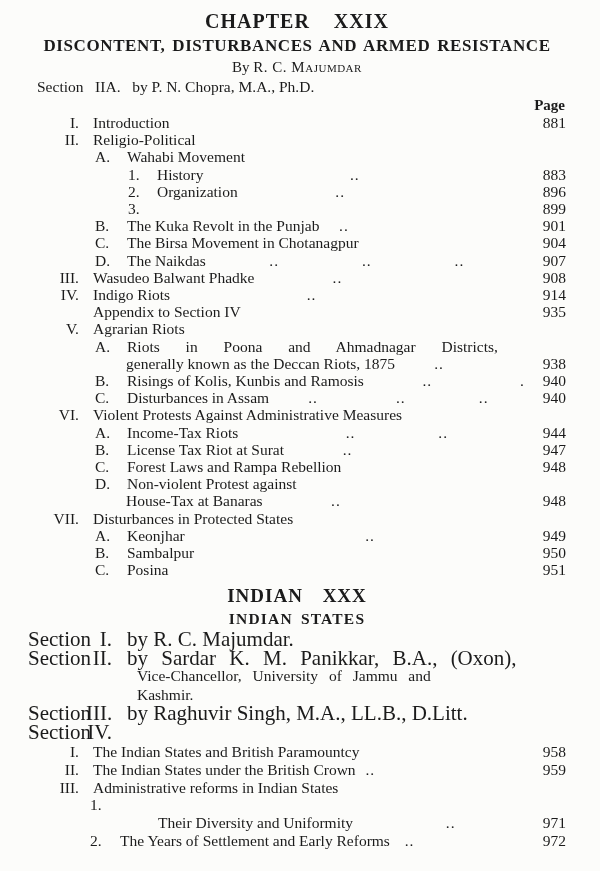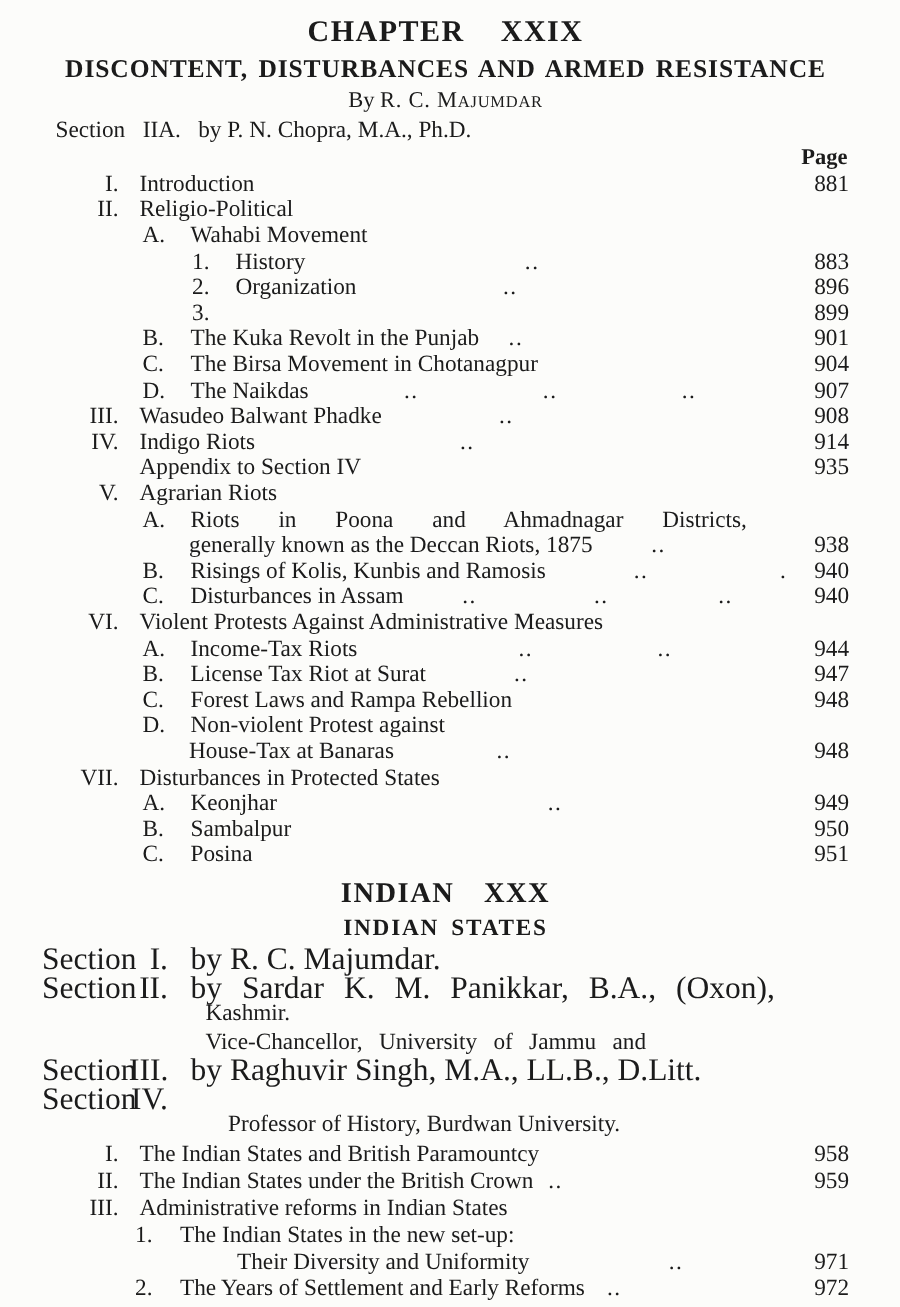"Kashmir." div.contline { order: before "Vice-Chancellor, University of Jammu and" -> after "Vice-Chancellor, University of Jammu and" }
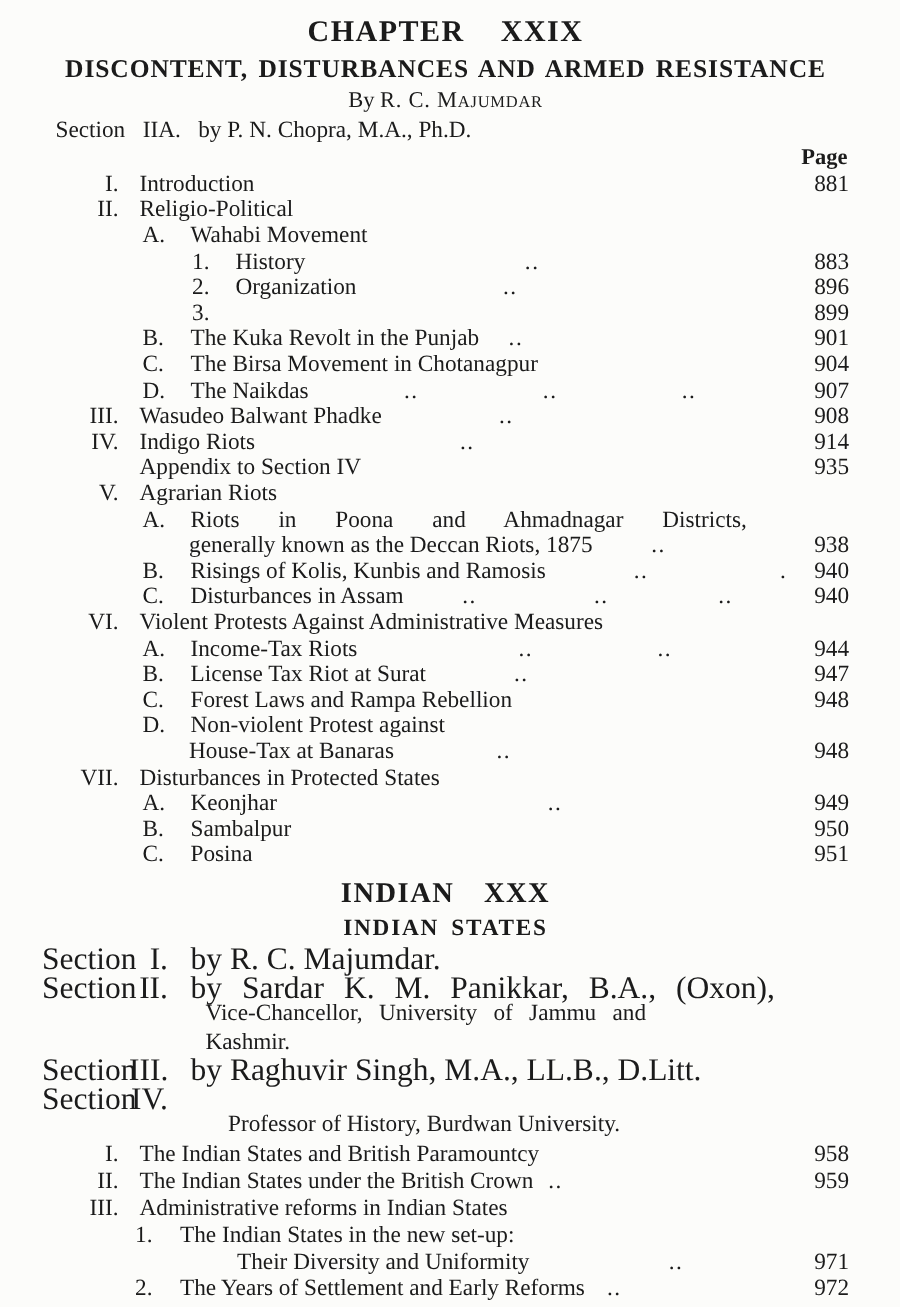"Professor of History, Burdwan" div.contline { html: <div>Professor of History, Burdwan University.</div> -> none }
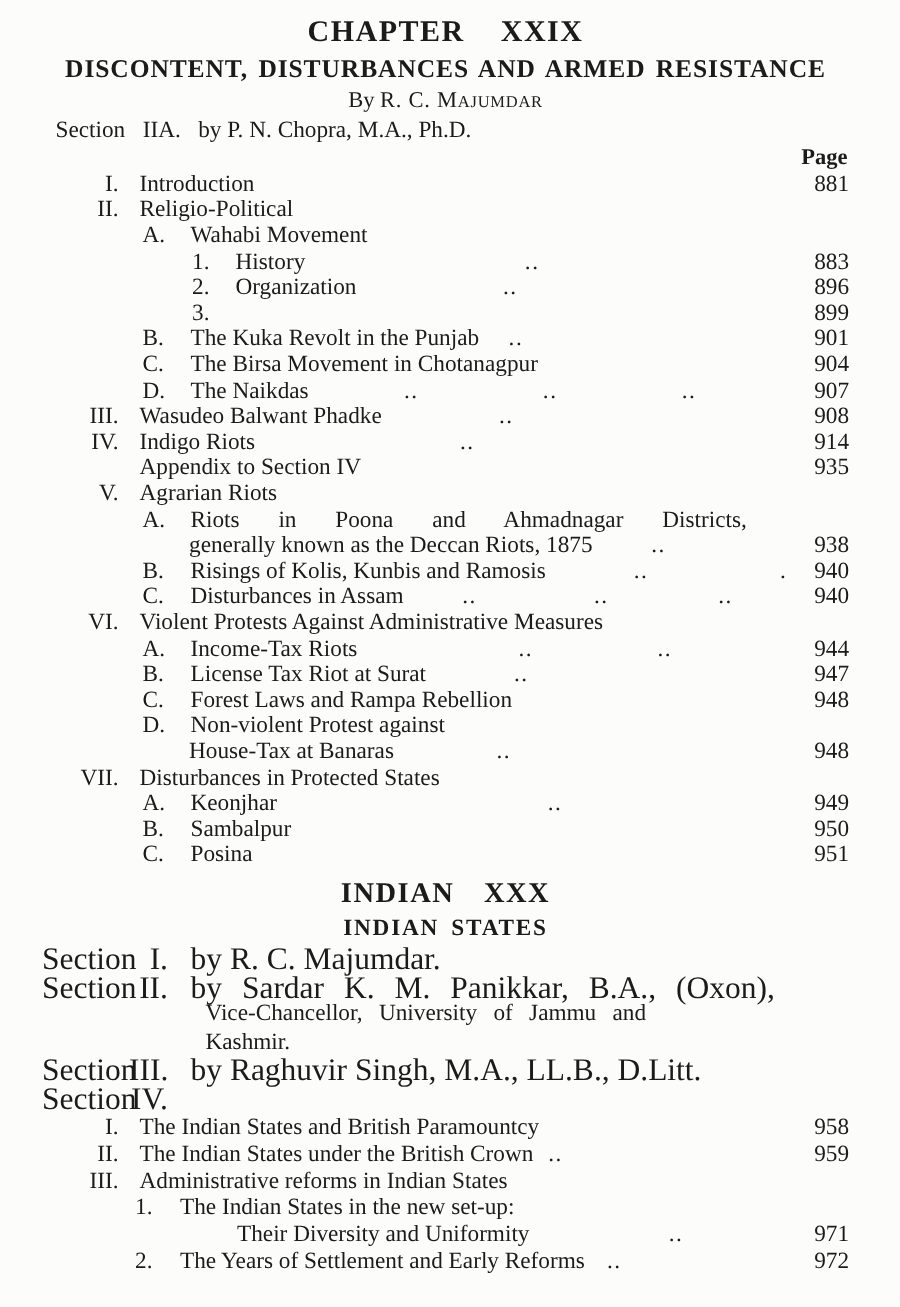"The Indian States in the" span.t { html: <span>The Indian States in the new set-up:</span> -> none }
